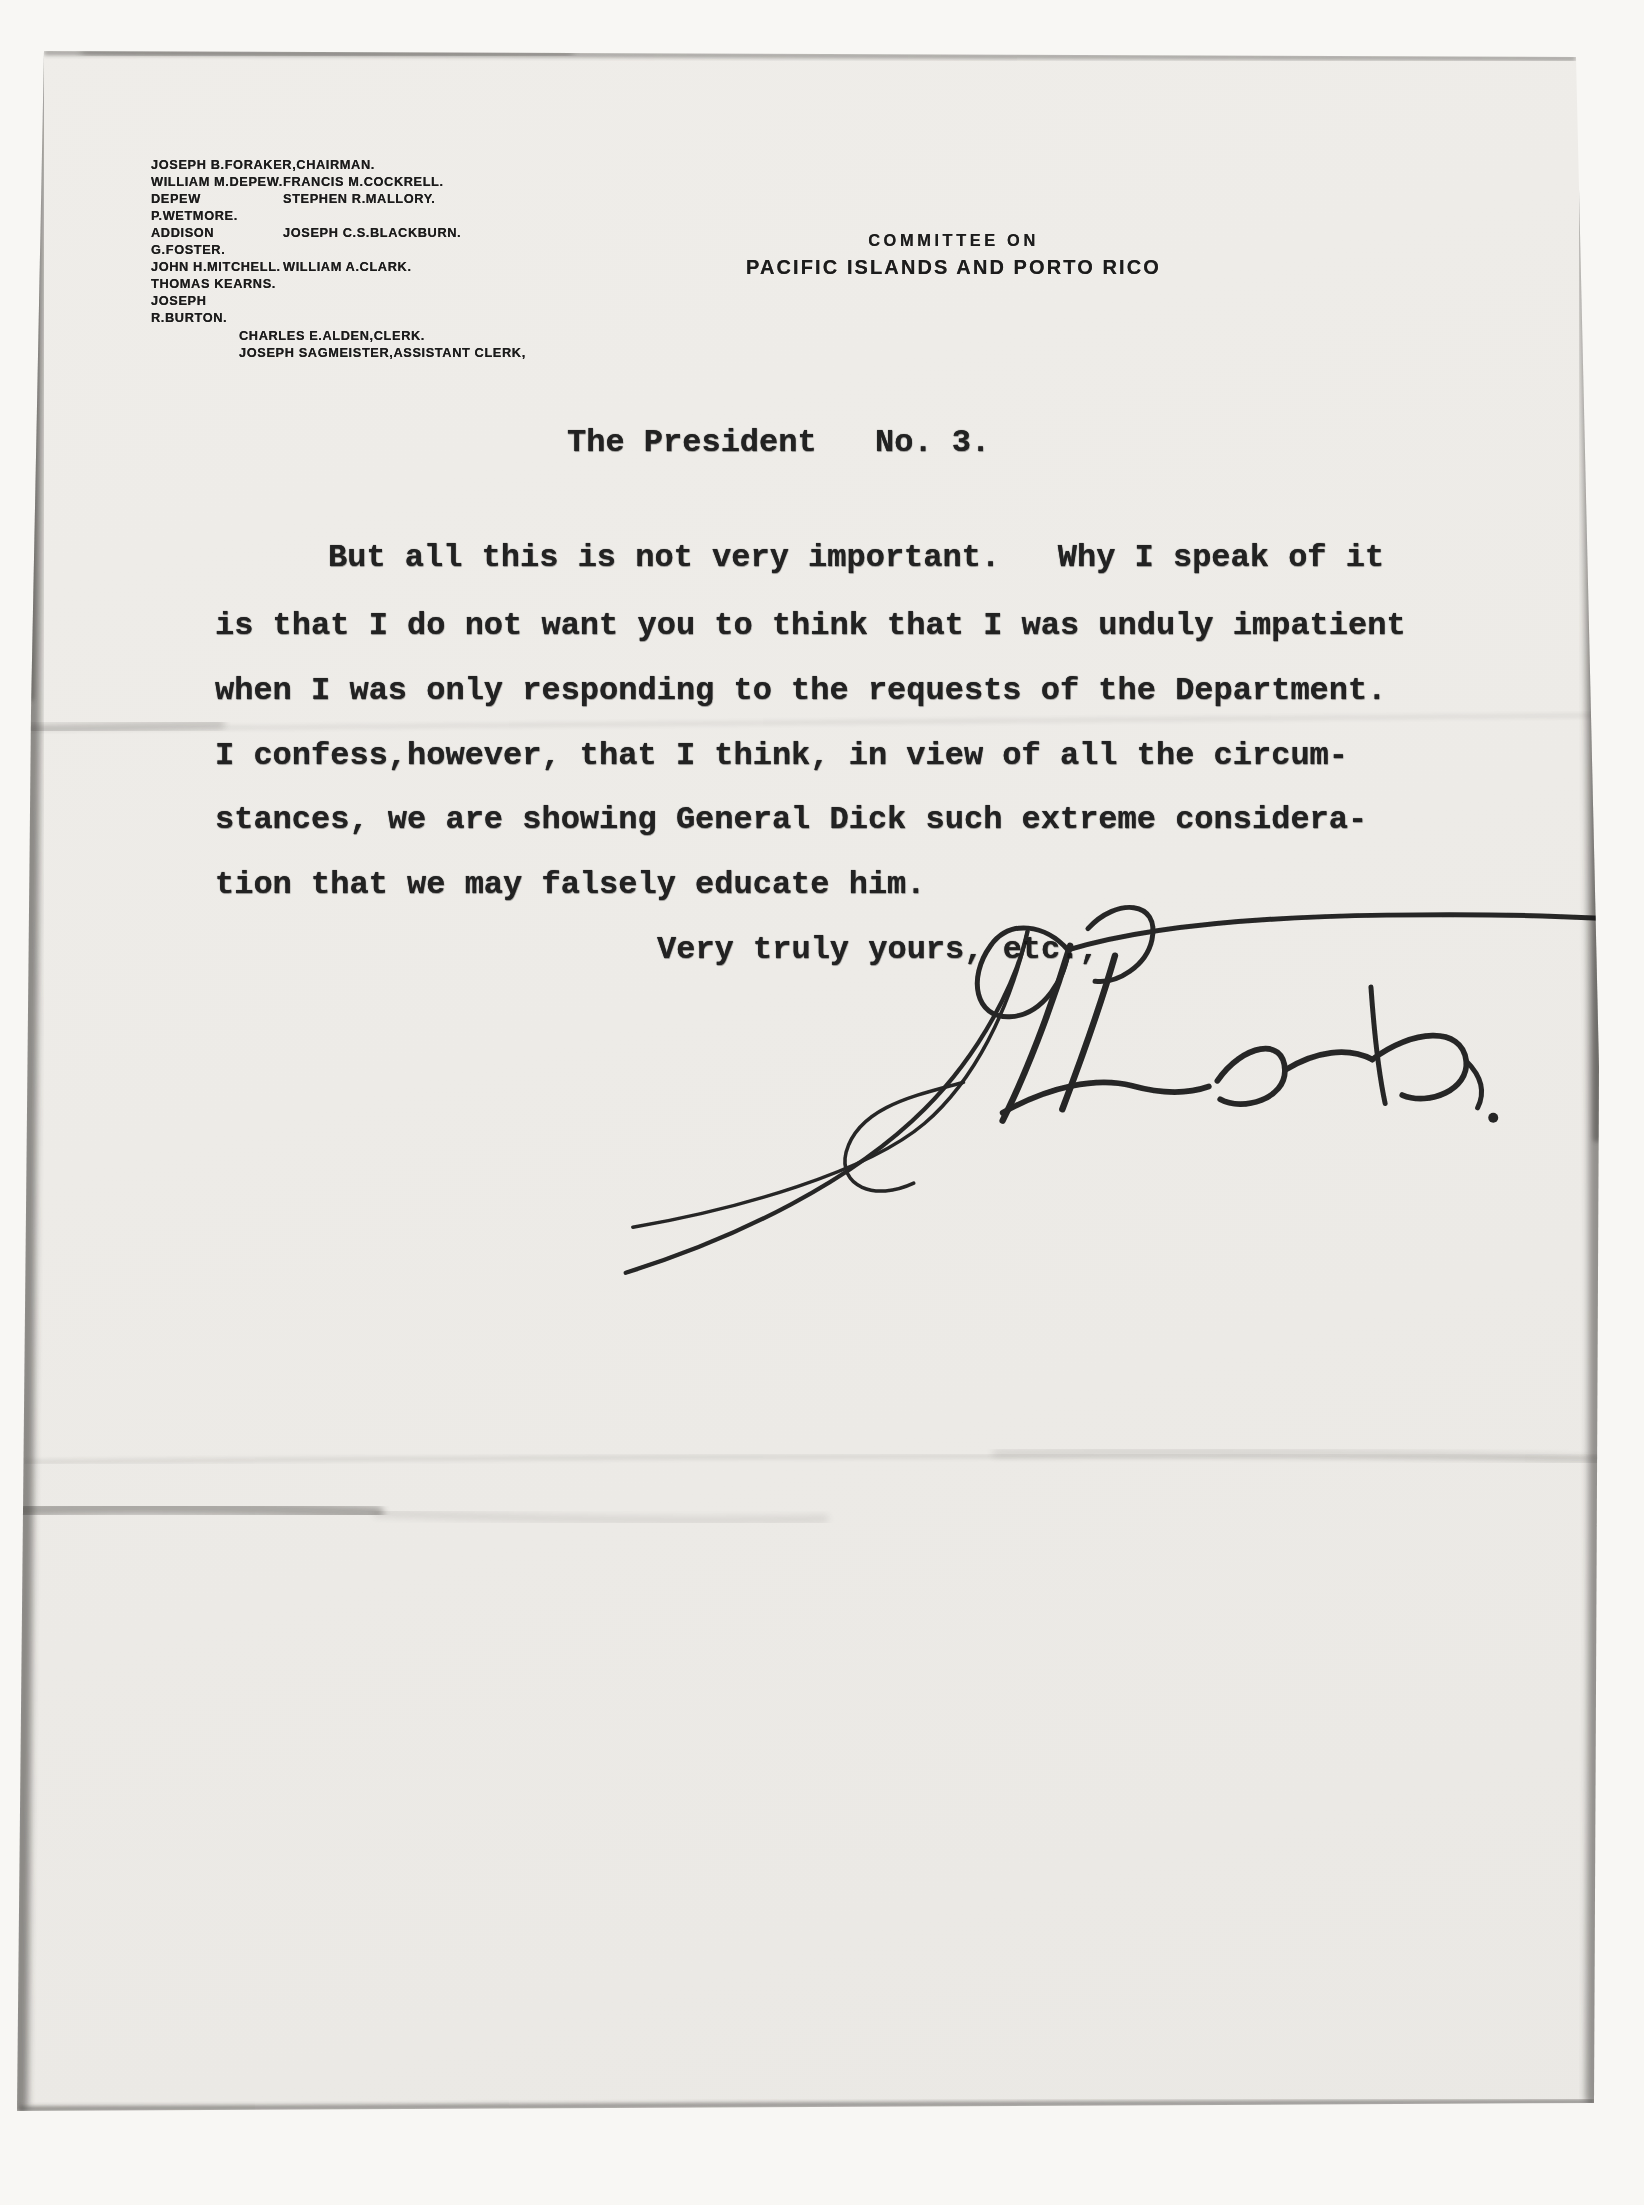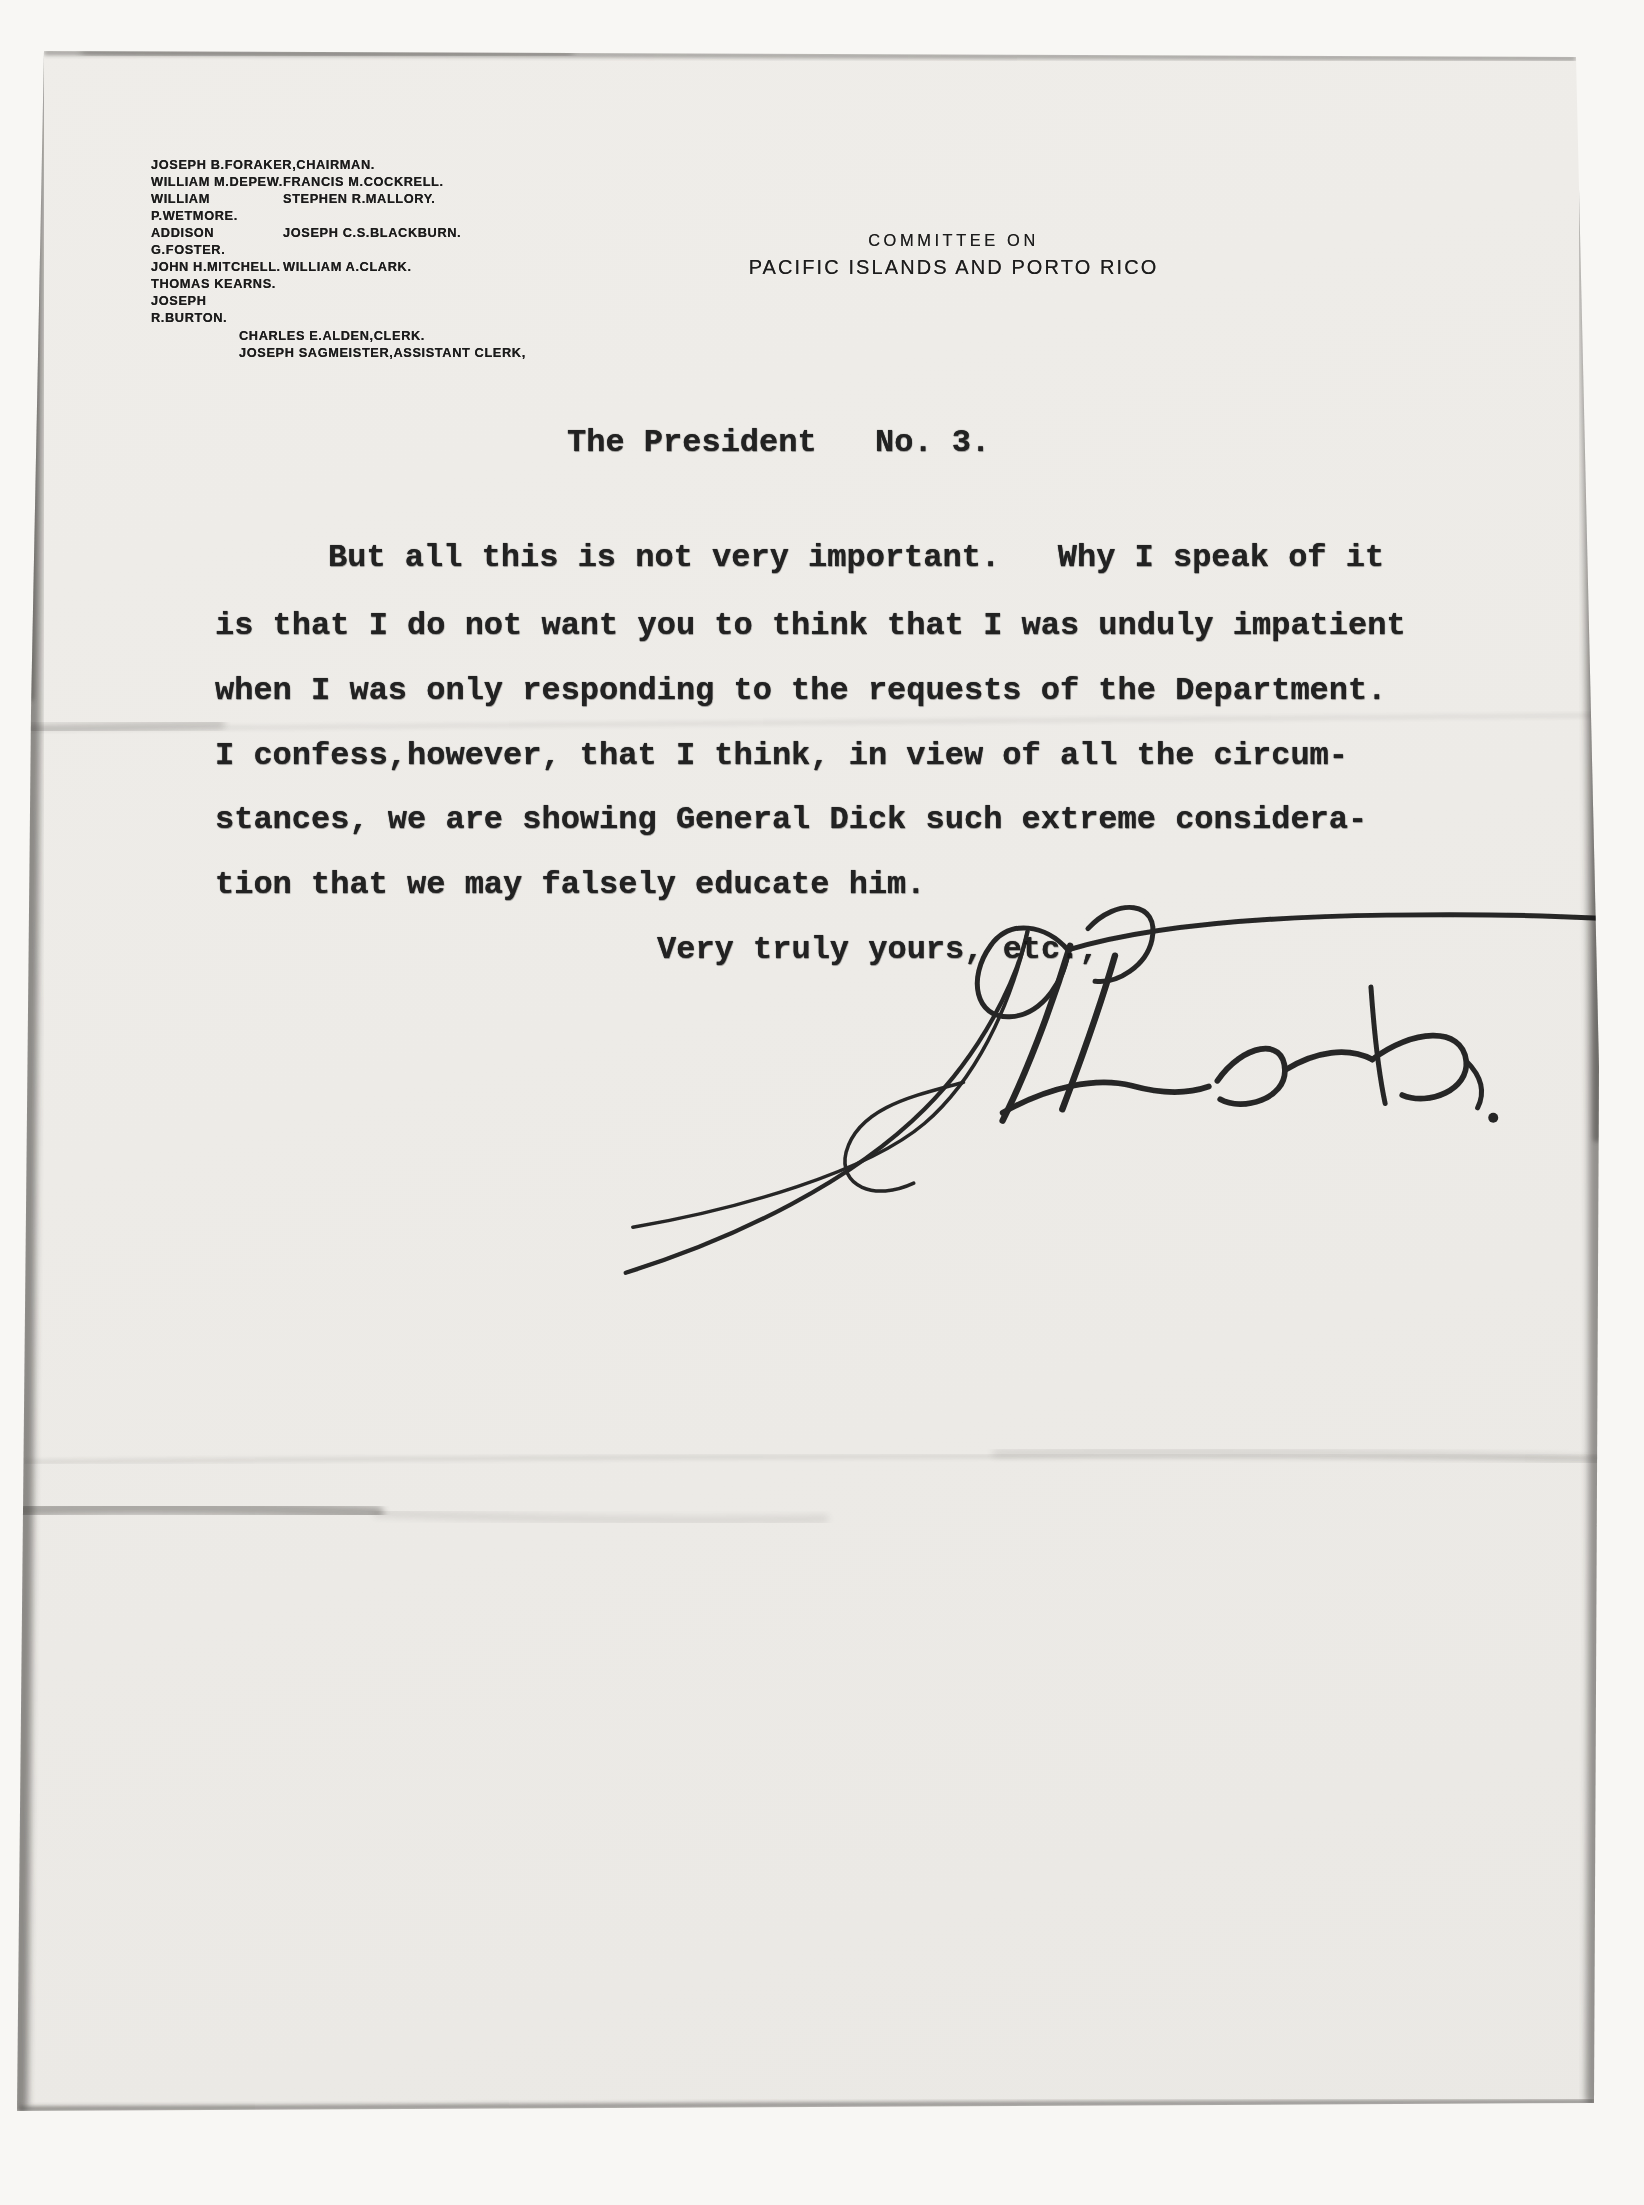"WILLIAM P.WETMORE." span.c1 { text: WILLIAM -> DEPEW }
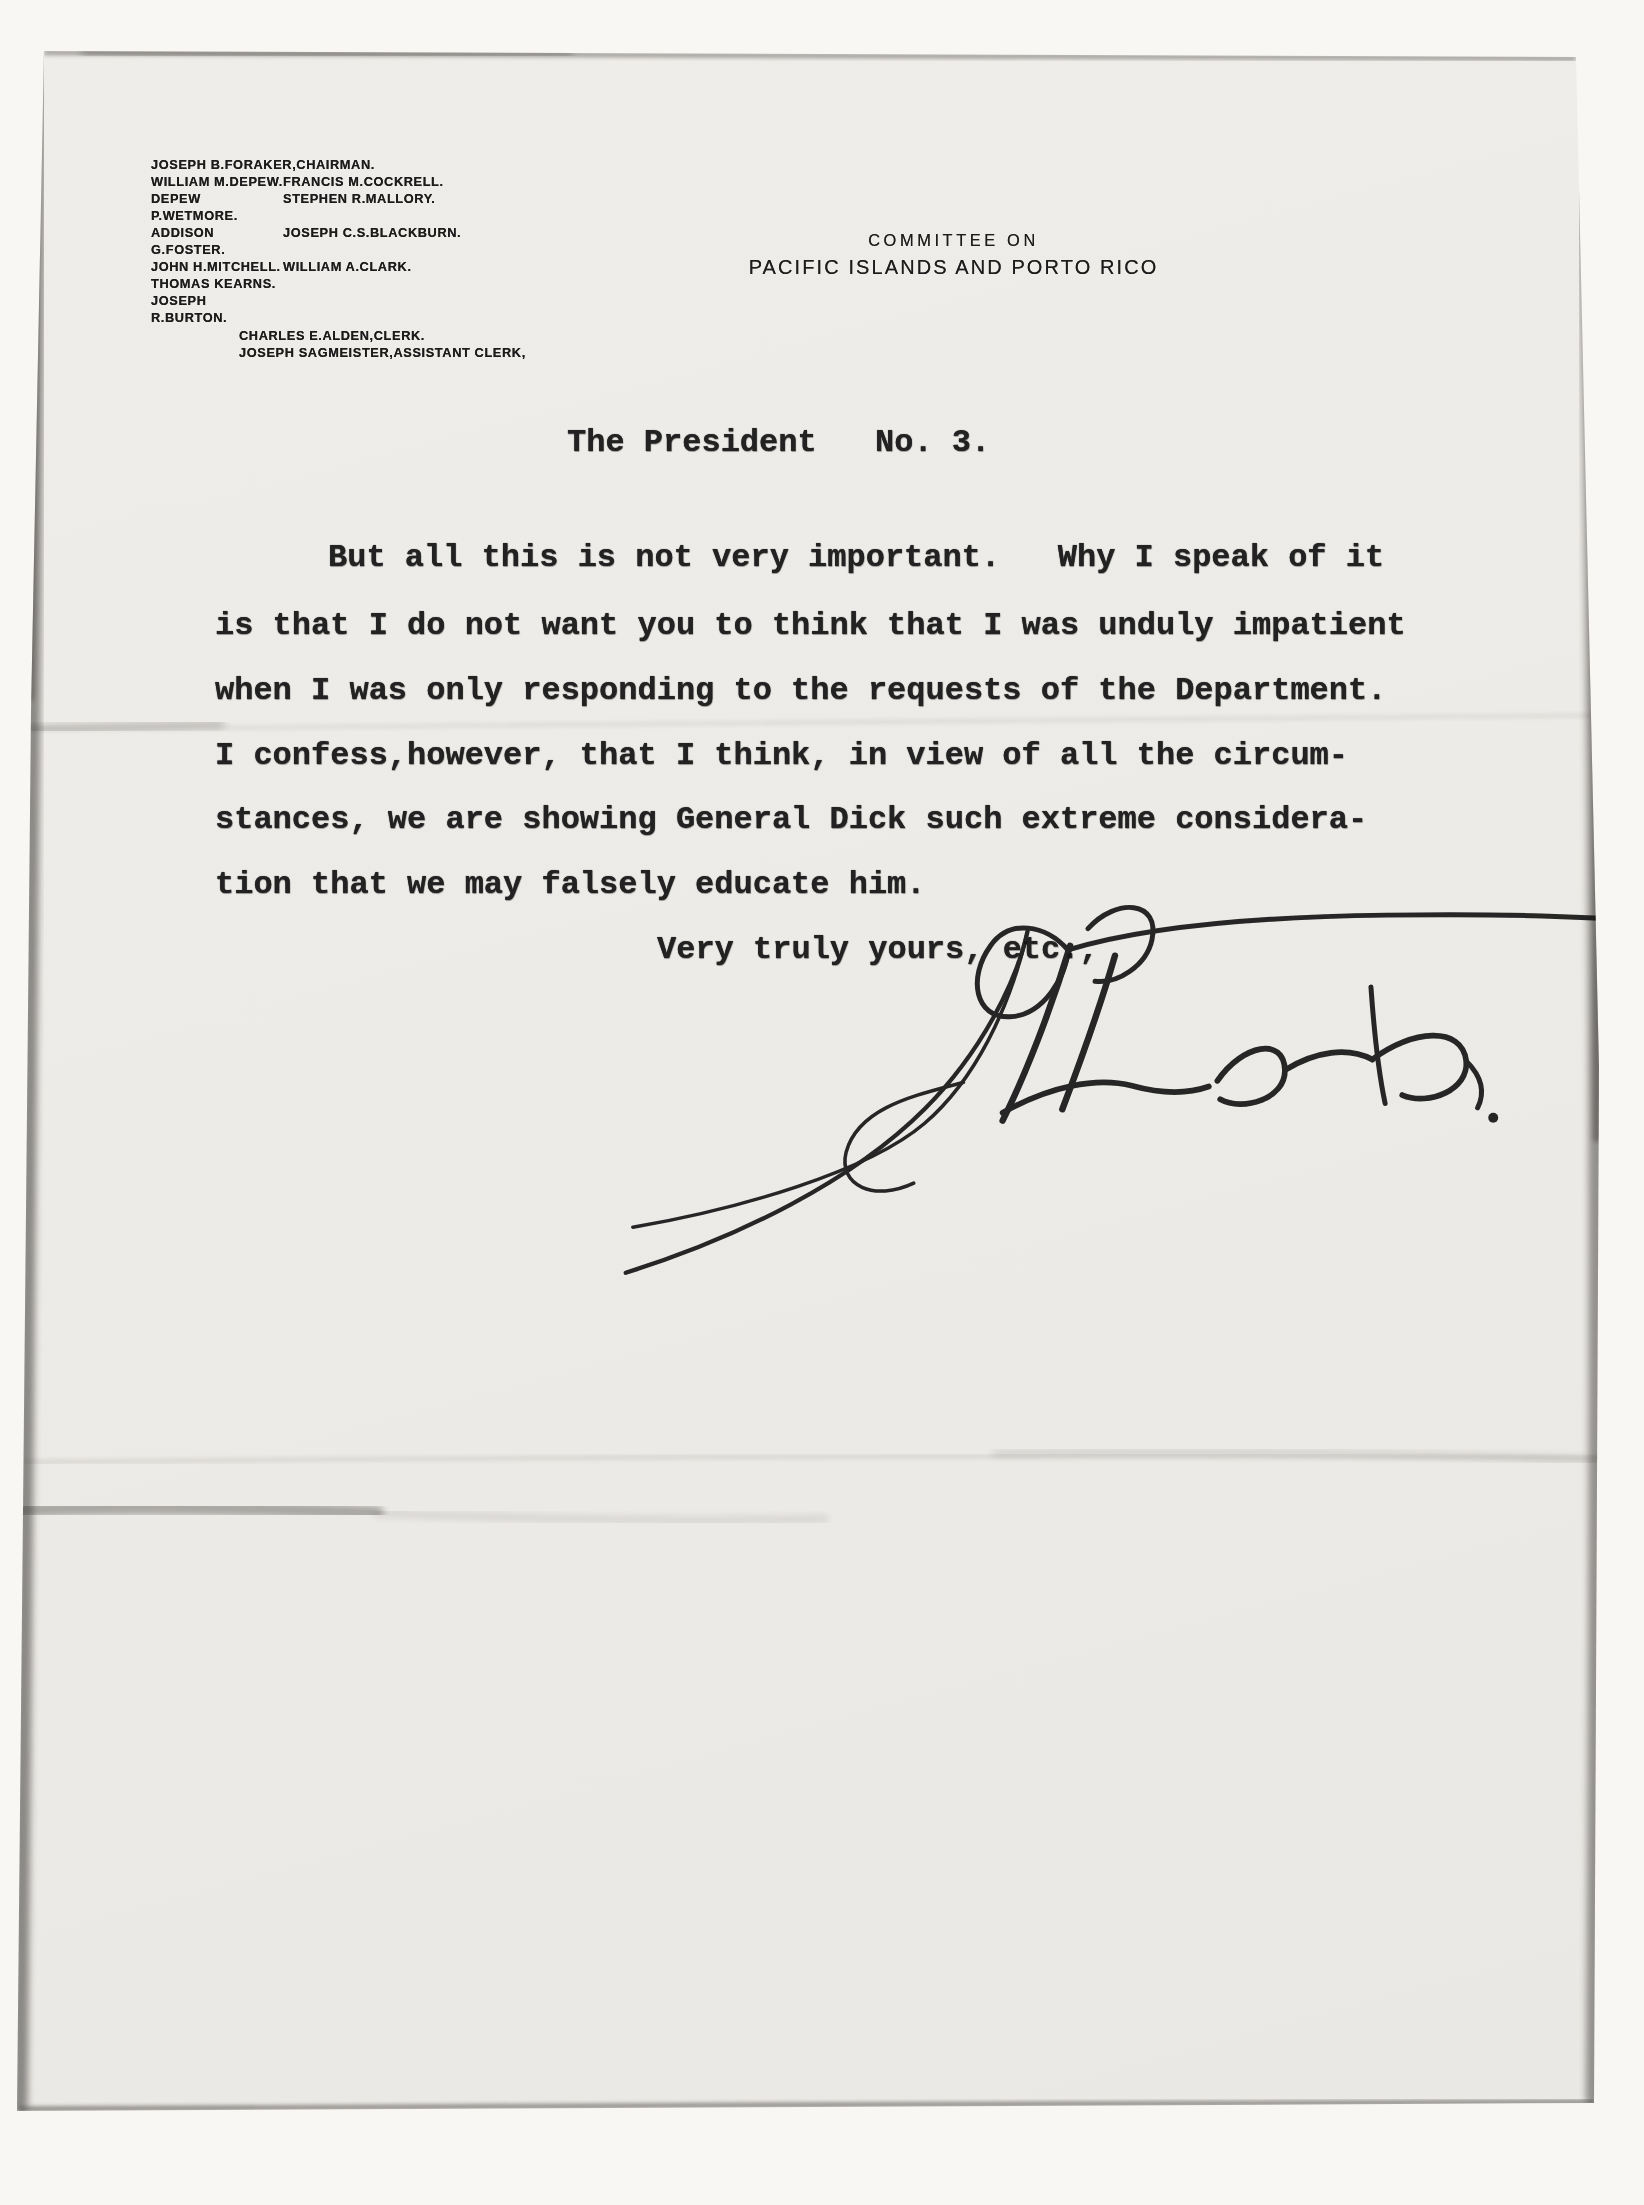"COMMITTEE ON" .committee { font-weight: normal -> bold }
